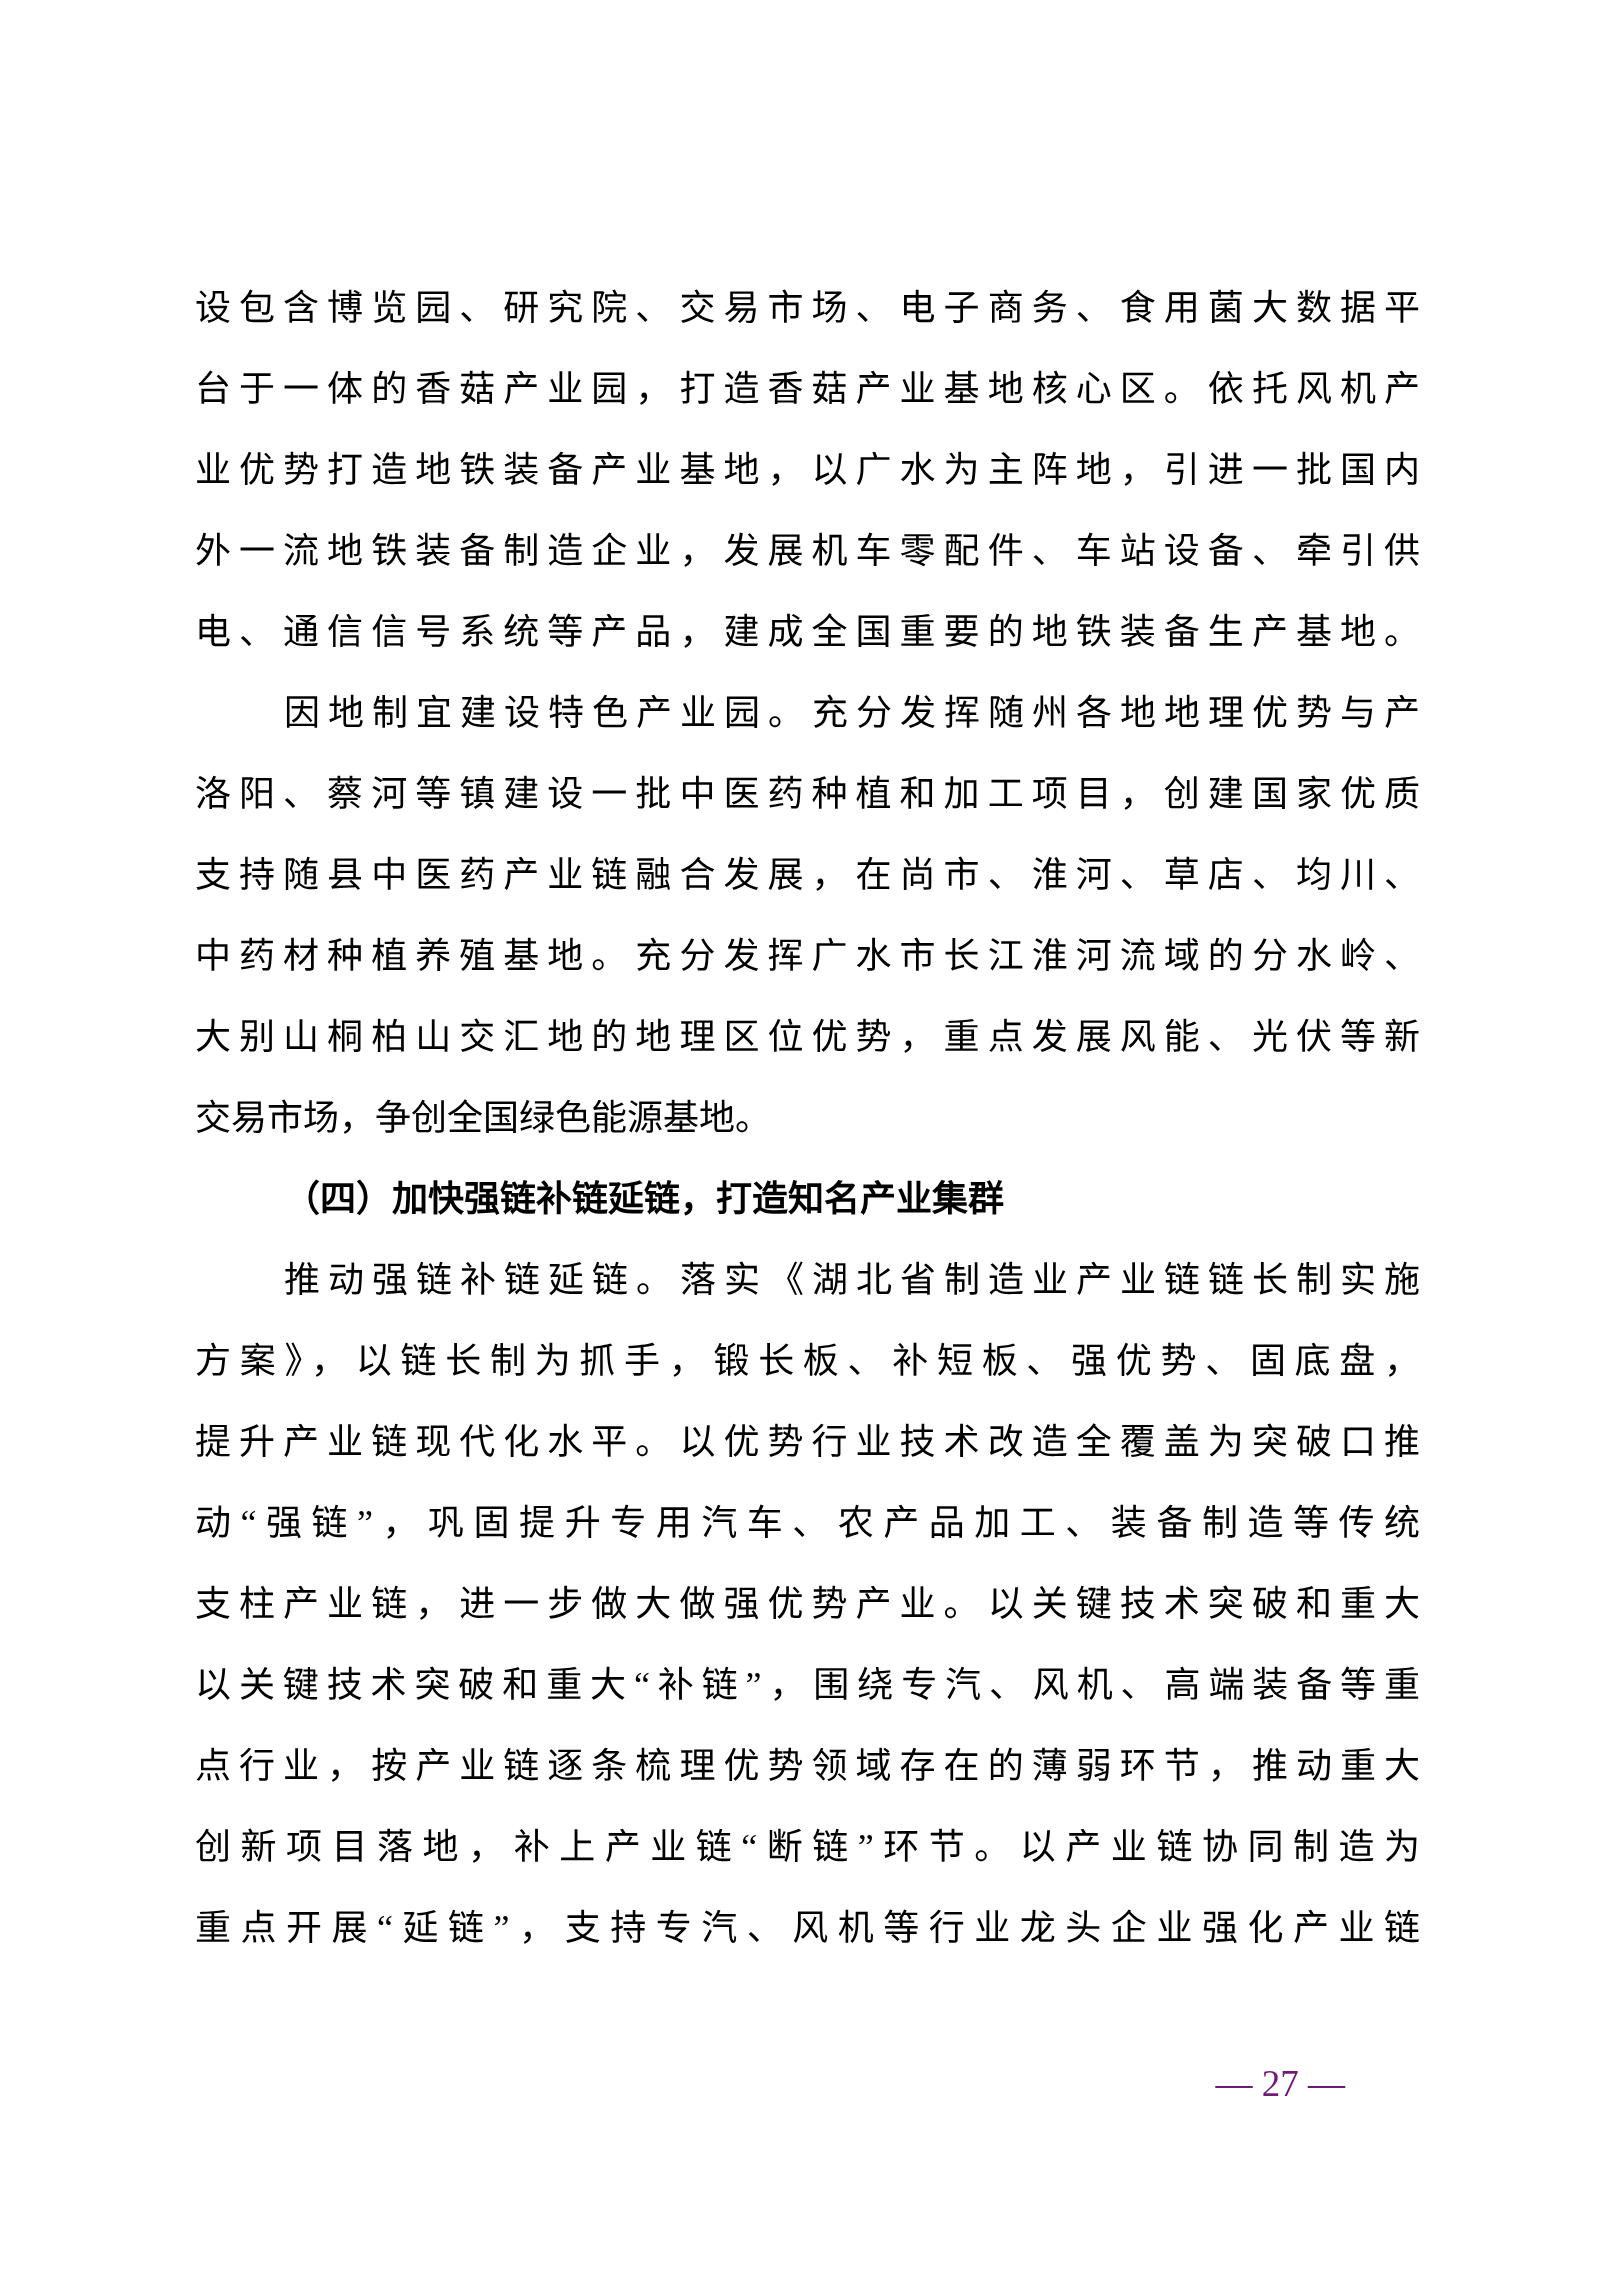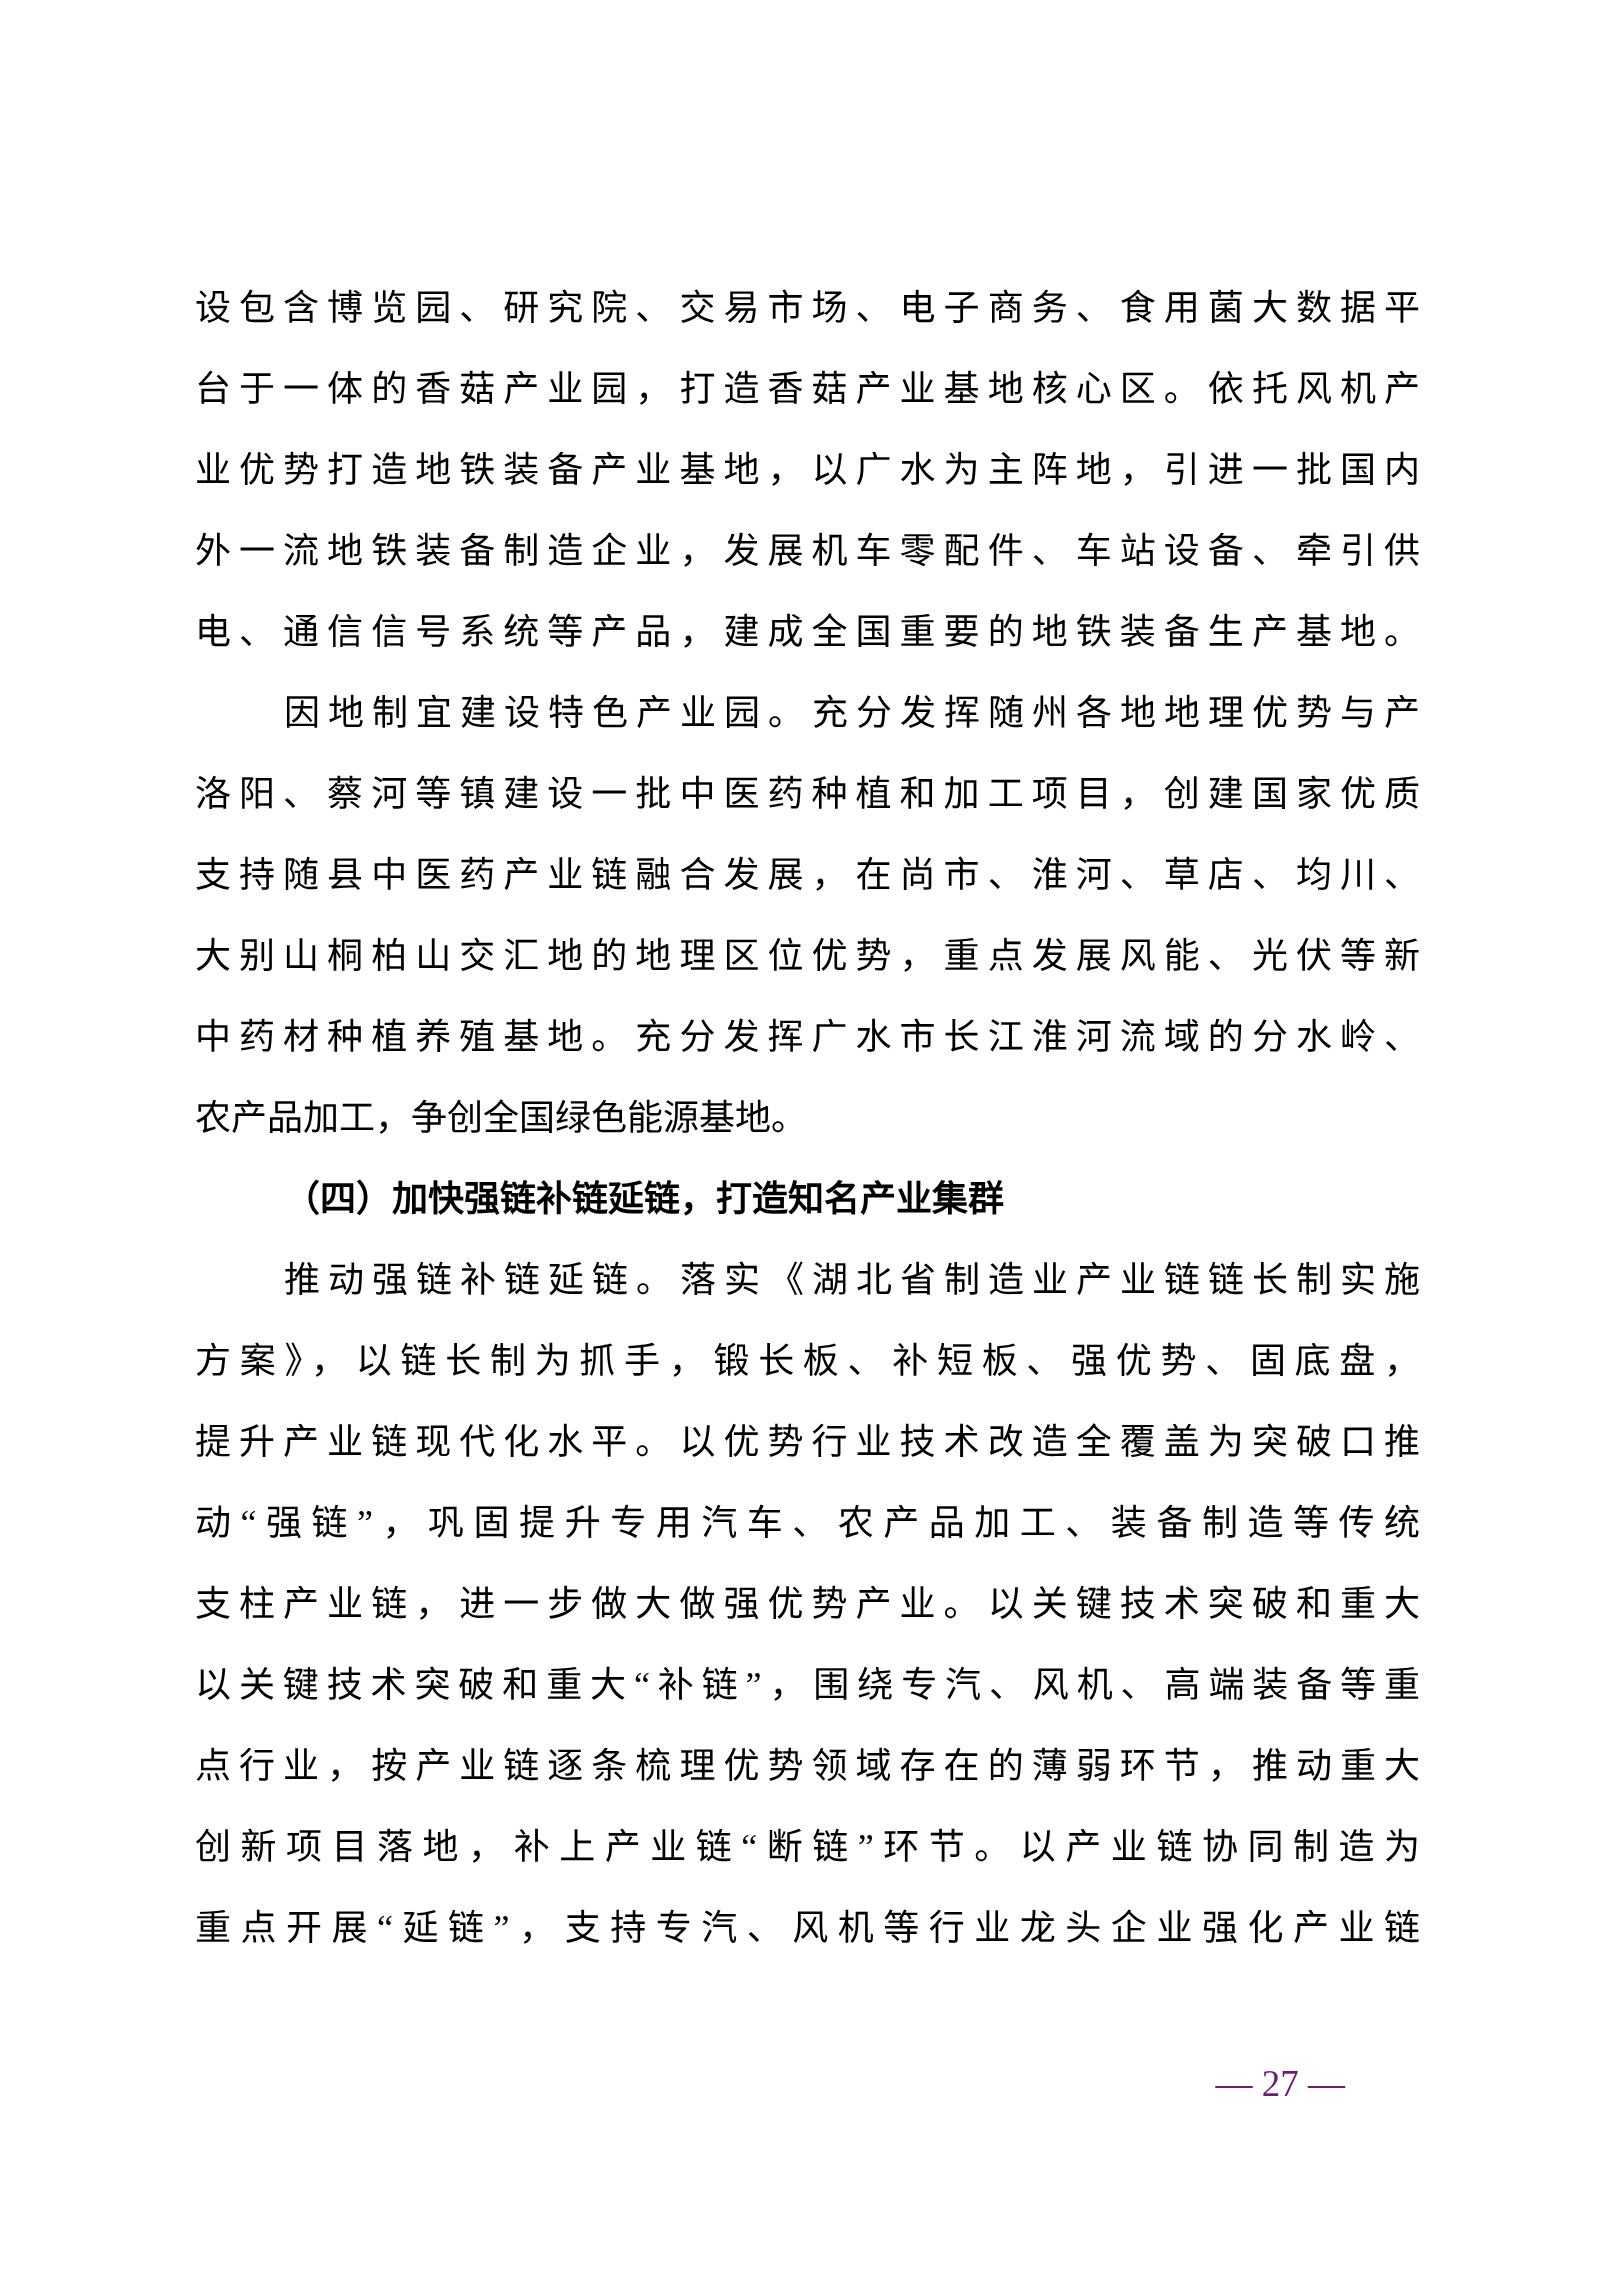"大别山桐柏山交汇地的地理区位优势，重点发展风能、光伏等新" div.line { order: before "中药材种植养殖基地。充分发挥广水市长江淮河流域的分水岭、" -> after "中药材种植养殖基地。充分发挥广水市长江淮河流域的分水岭、" }
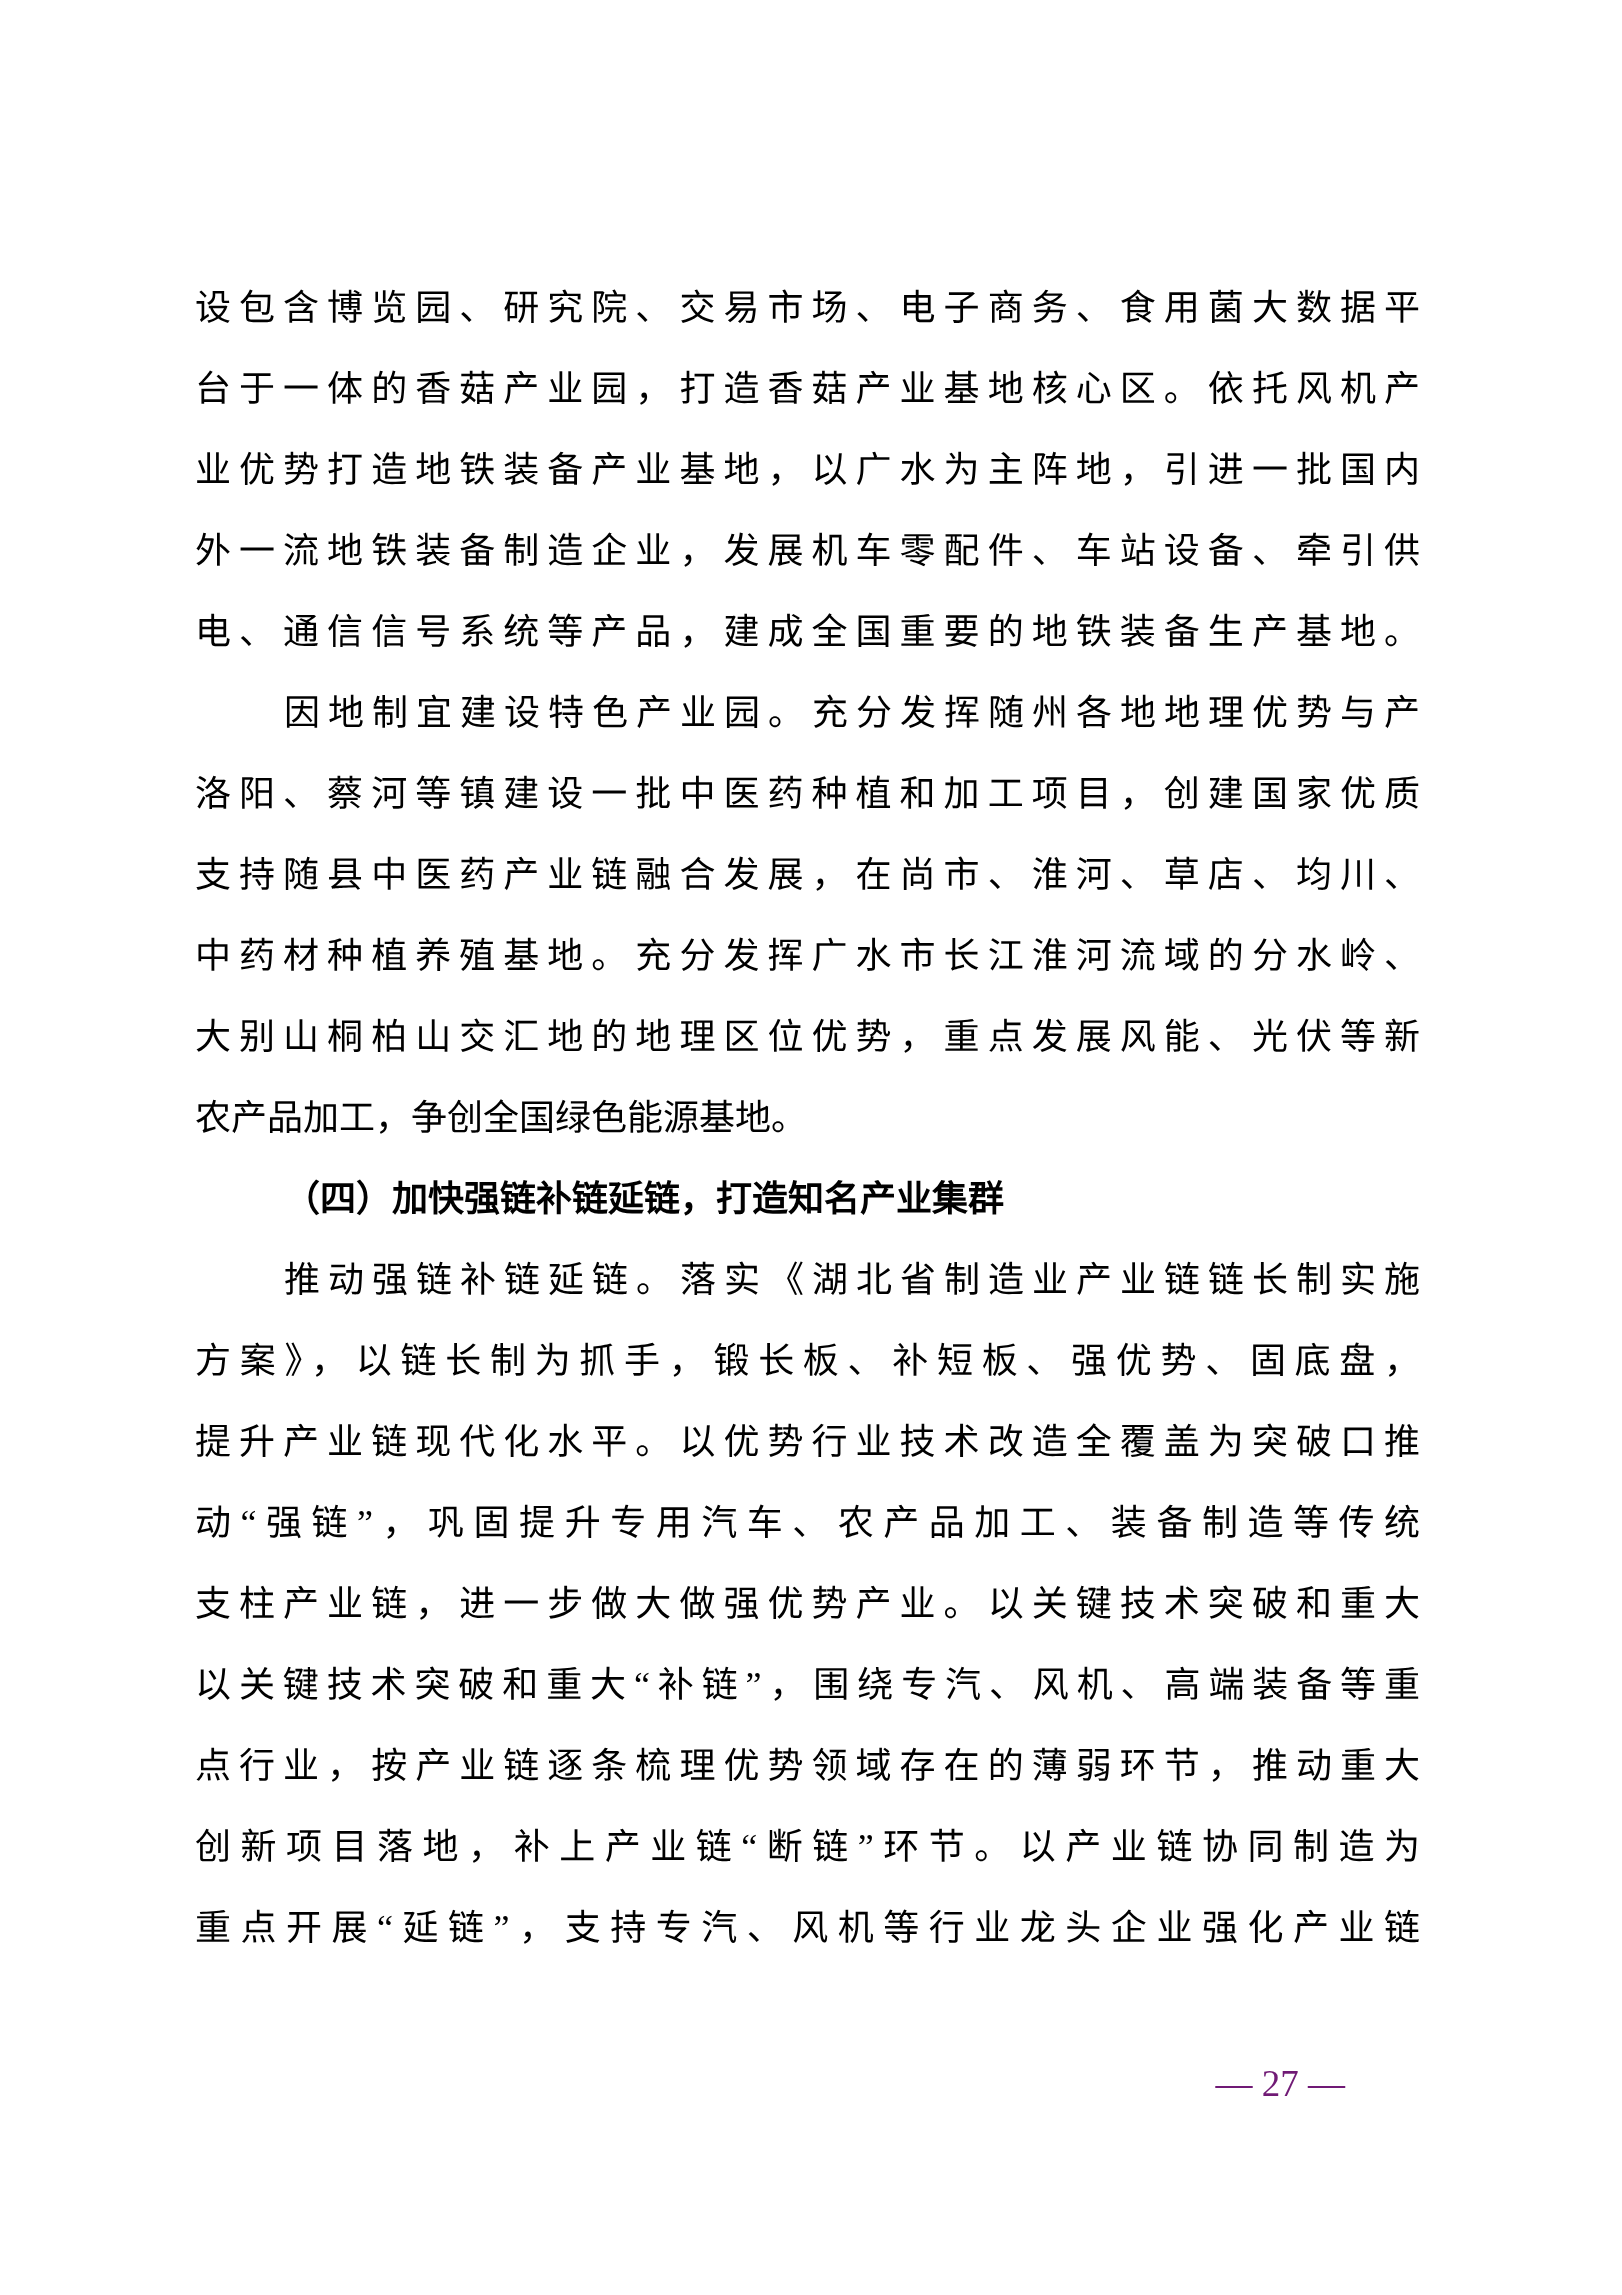"农产品加工，争创全国绿色能源基地。" div.line { text: 农产品加工 -> 交易市场 }
